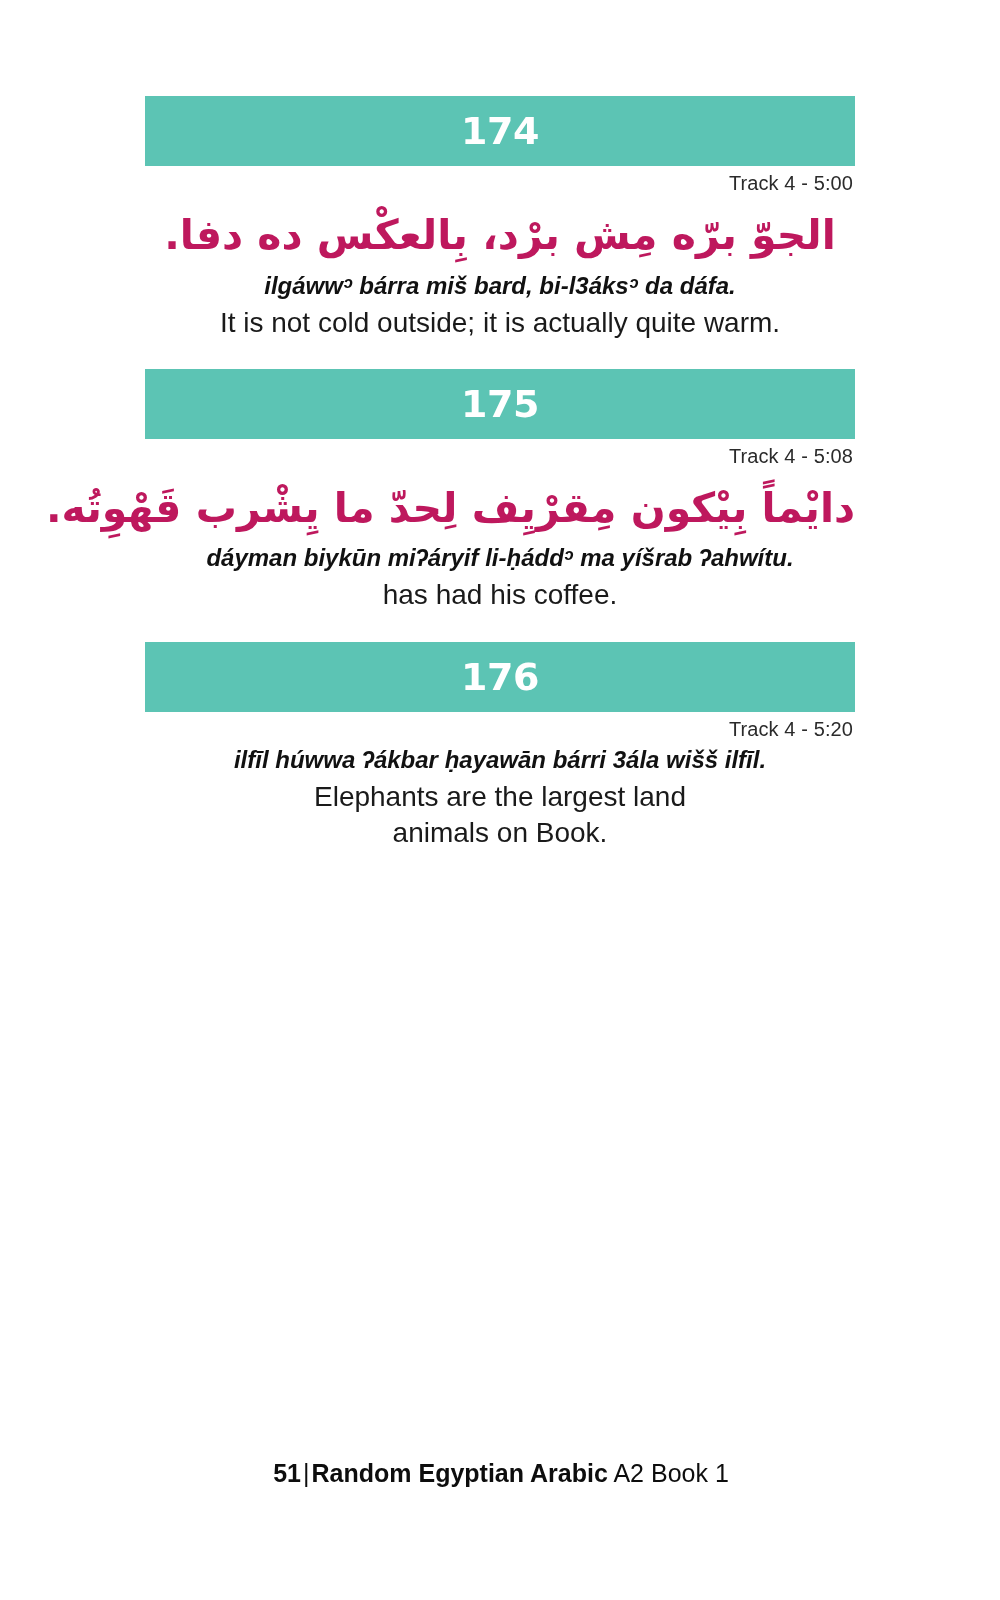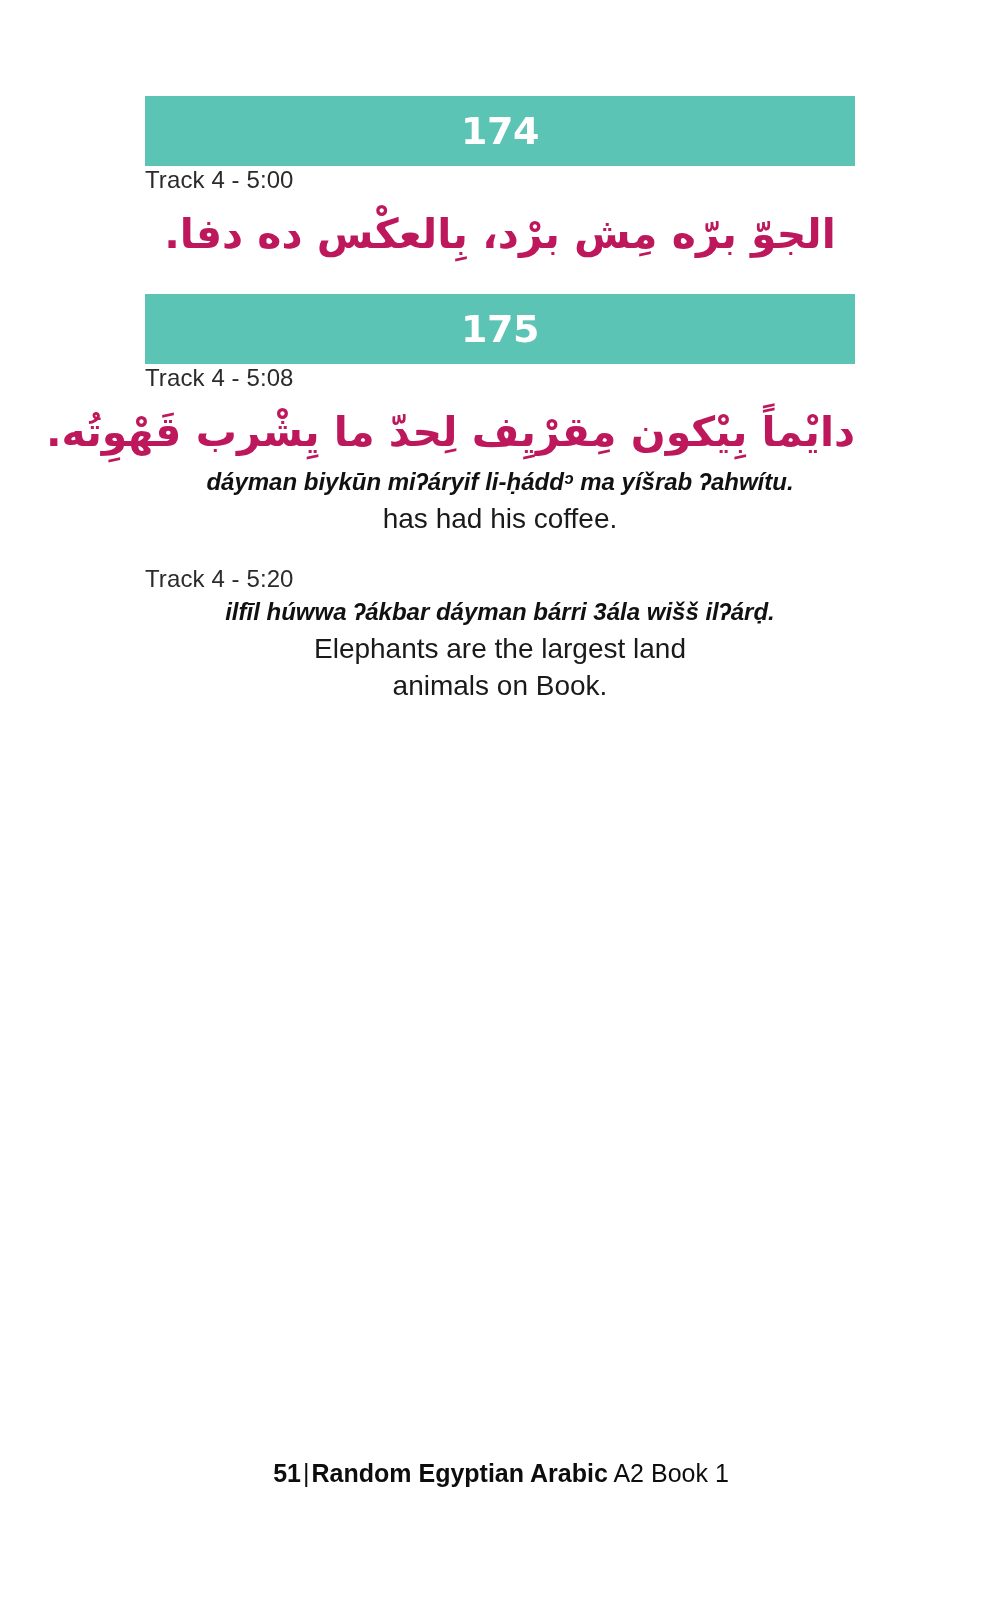"Track 4 - 5:00" .track-line { font-size: 24px -> 20px; margin-top: none -> 6px; text-align: none -> right }
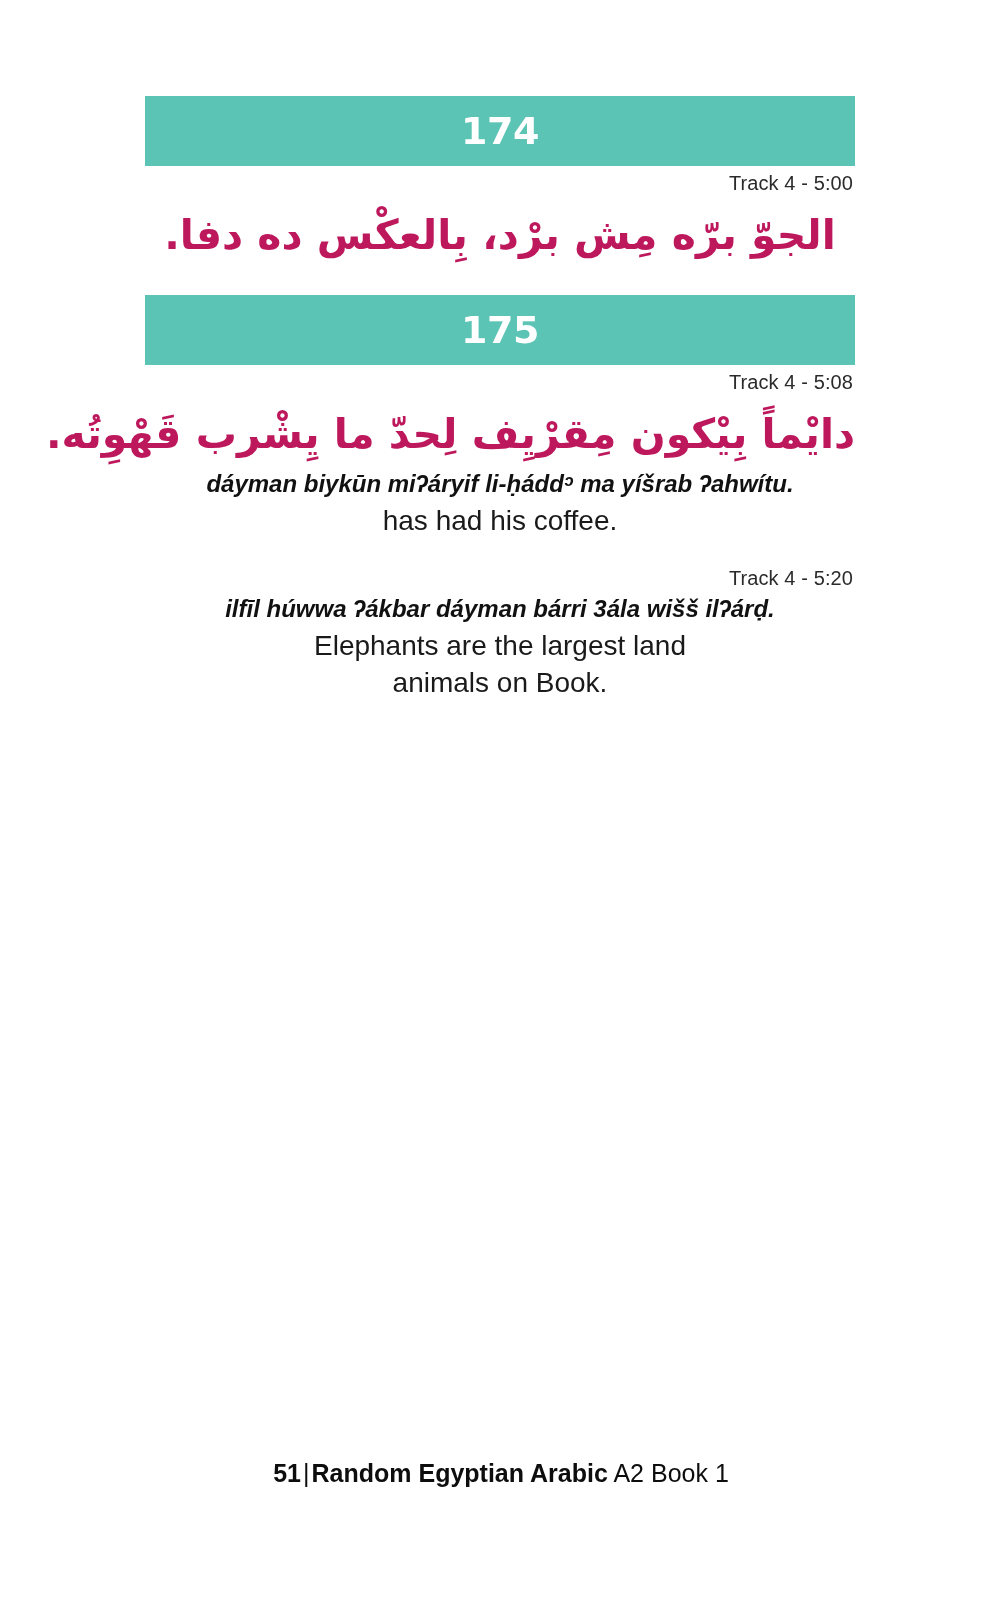"ilgáwwᵓ bárra miš bard, bi-l3áksᵓ" div.translit { html: none -> <div>ilgáwwᵓ bárra miš bard, bi-l3áksᵓ da dáfa.</div> }
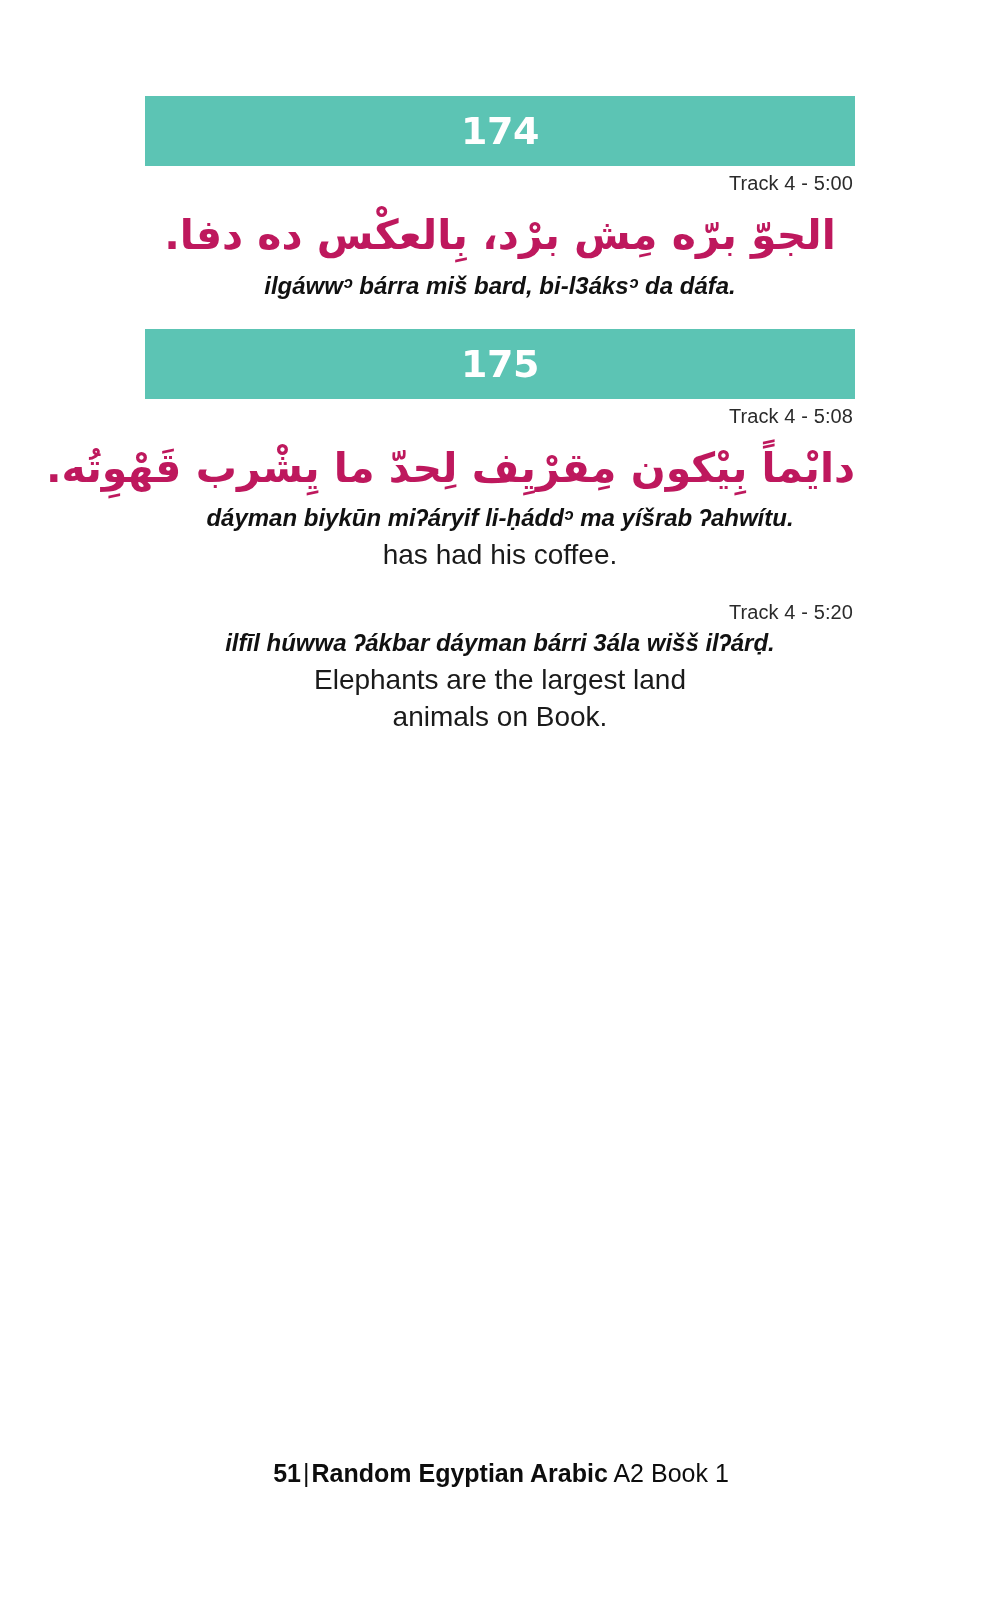"It is not cold outside;" div.meaning { html: none -> <div> <div>It is not cold outside; it is actually quite warm.</div> </div> }
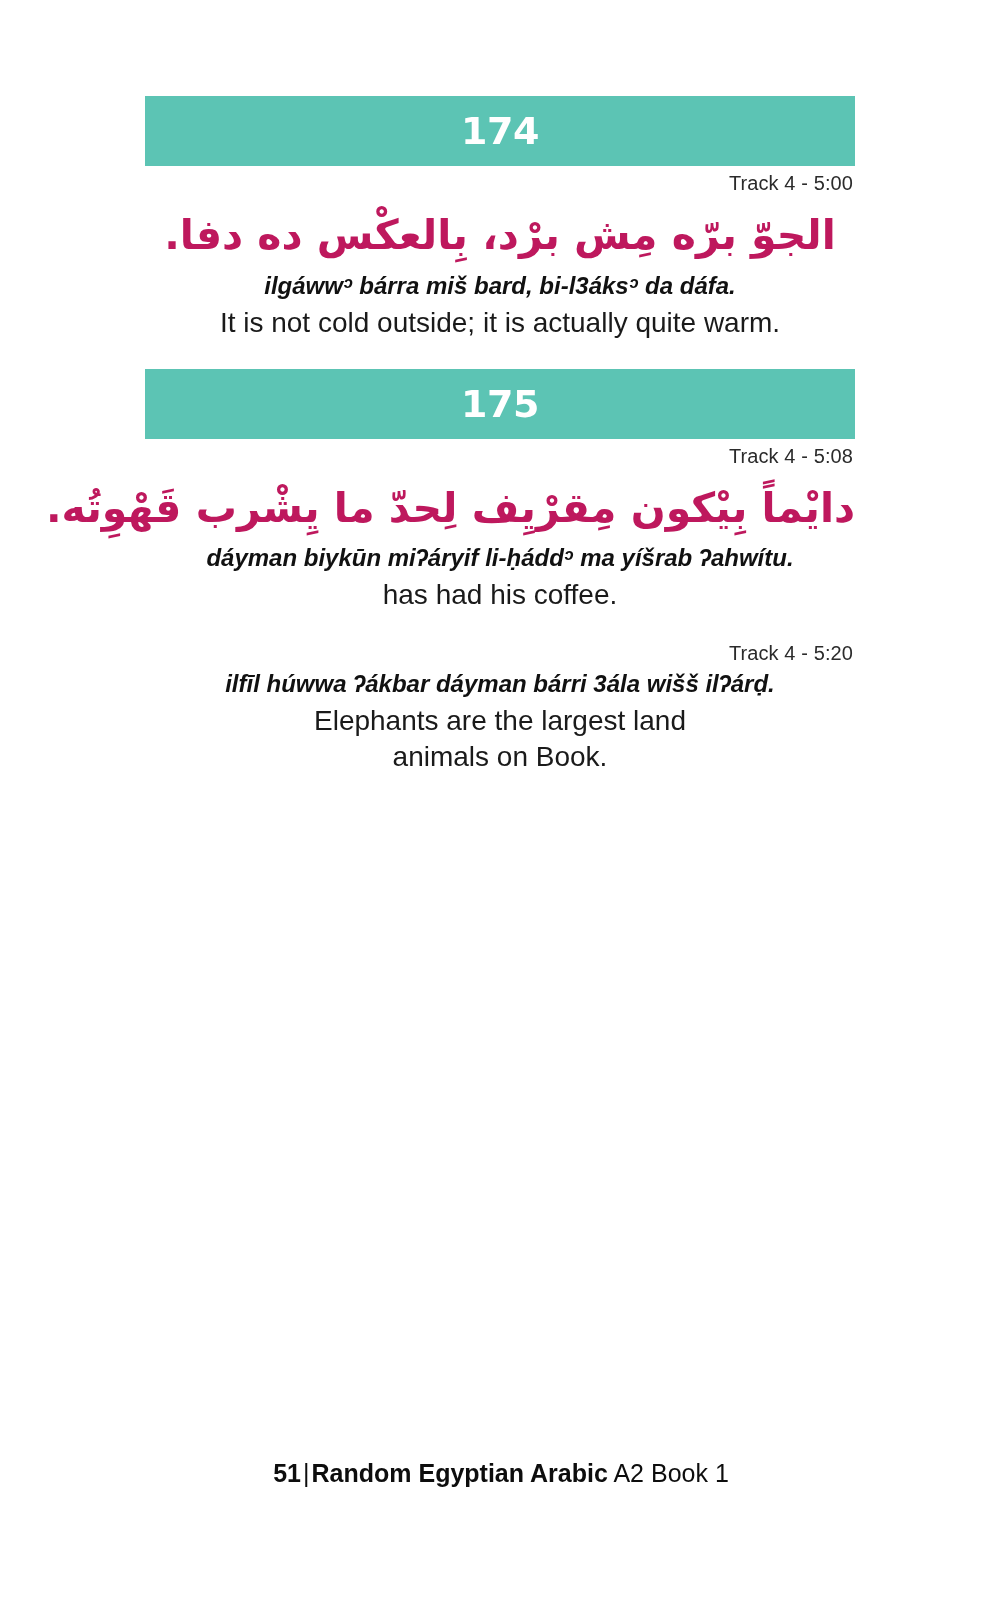"176" div.entry-header { html: none -> <div> <span>176</span> </div> }
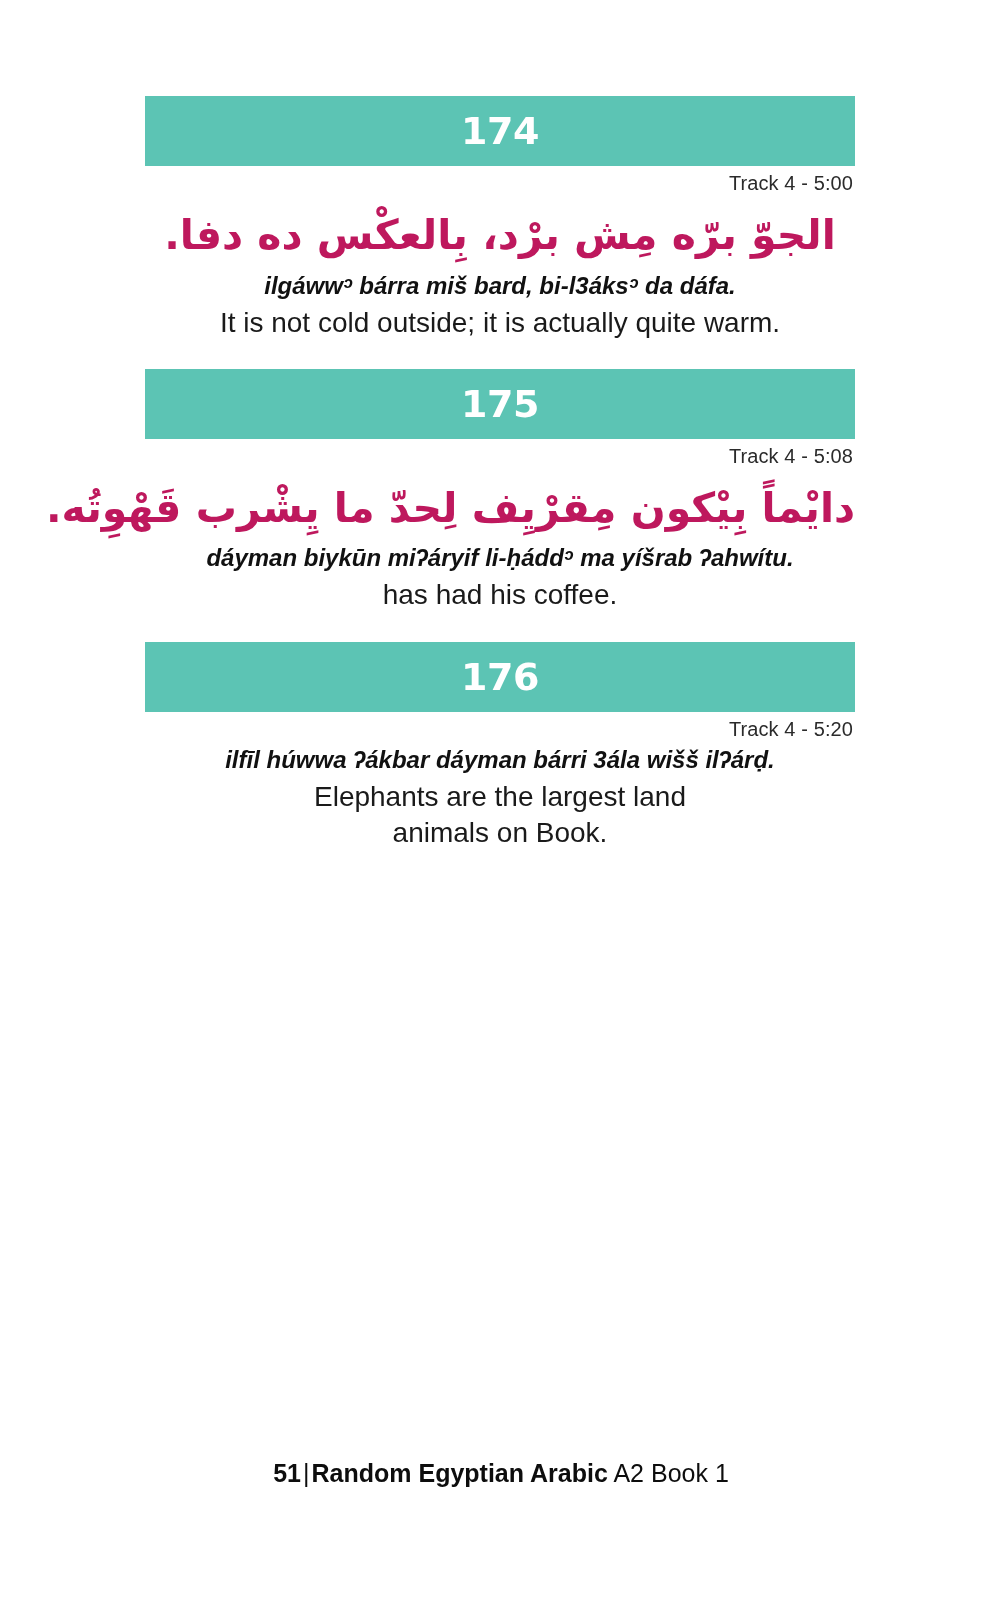"ilfīl húwwa ʔákbar dáyman bárri" div.translit { text: dáyman bárri 3ála wišš ilʔárḍ -> ḥayawān bárri 3ála wišš ilfīl }
